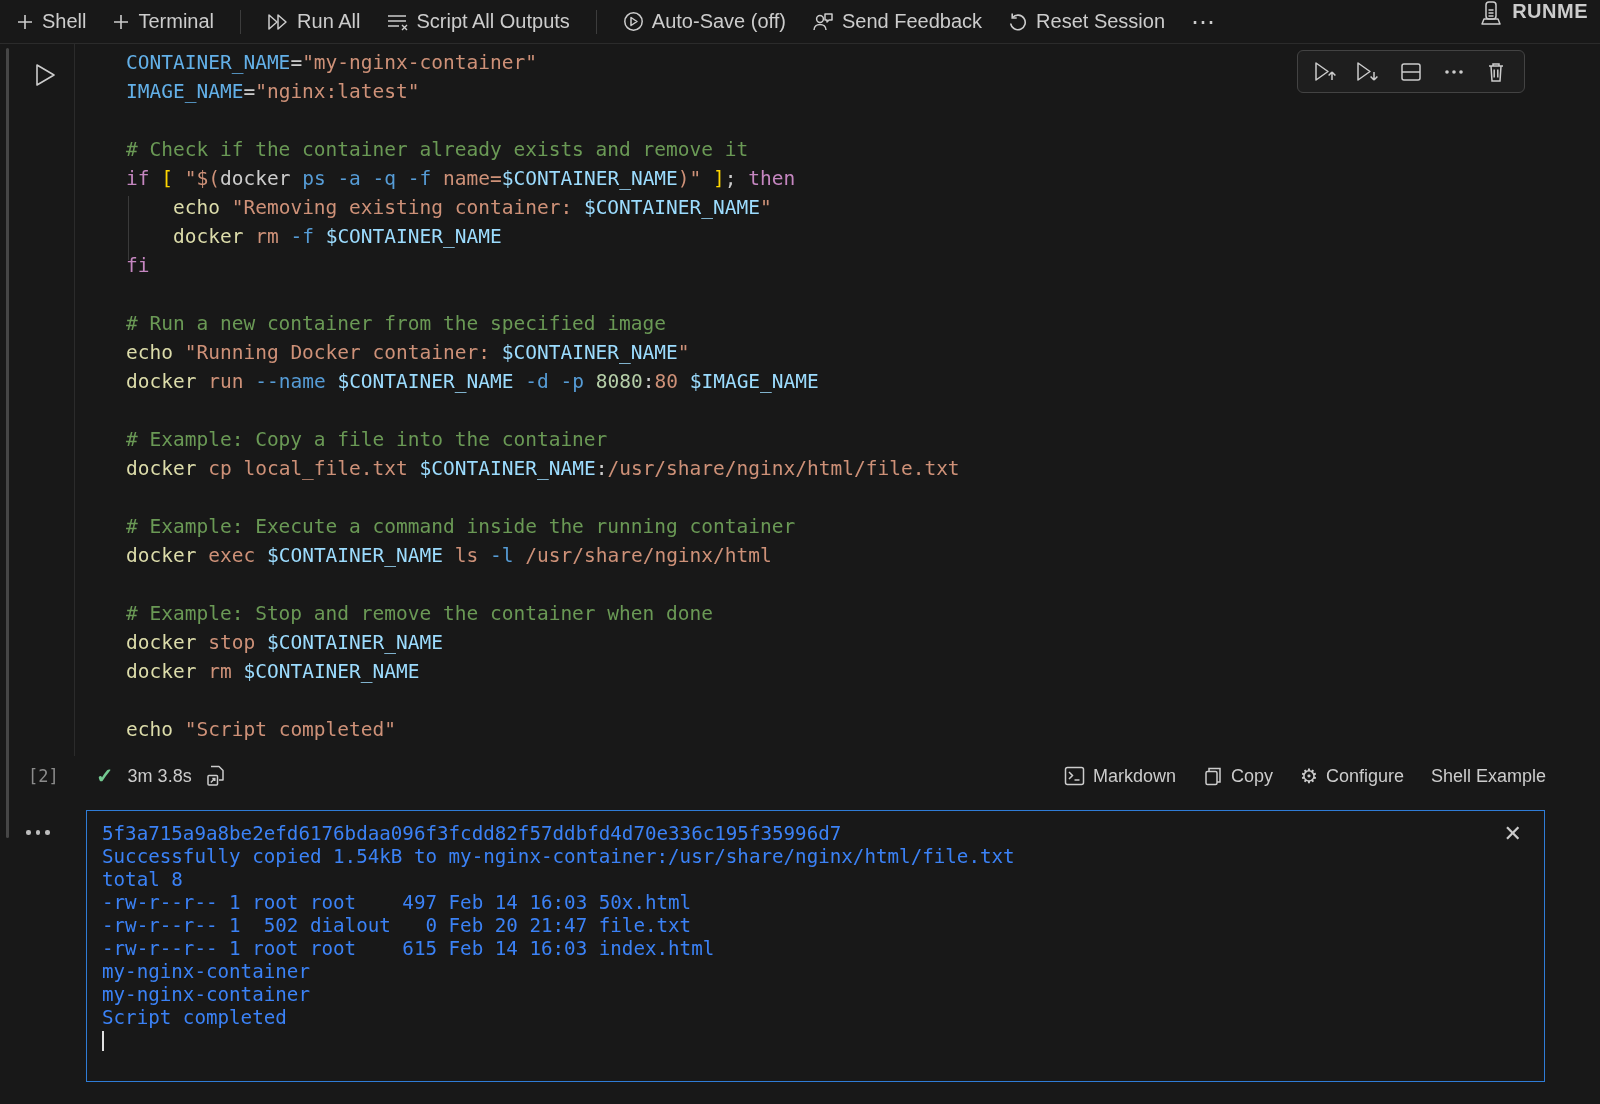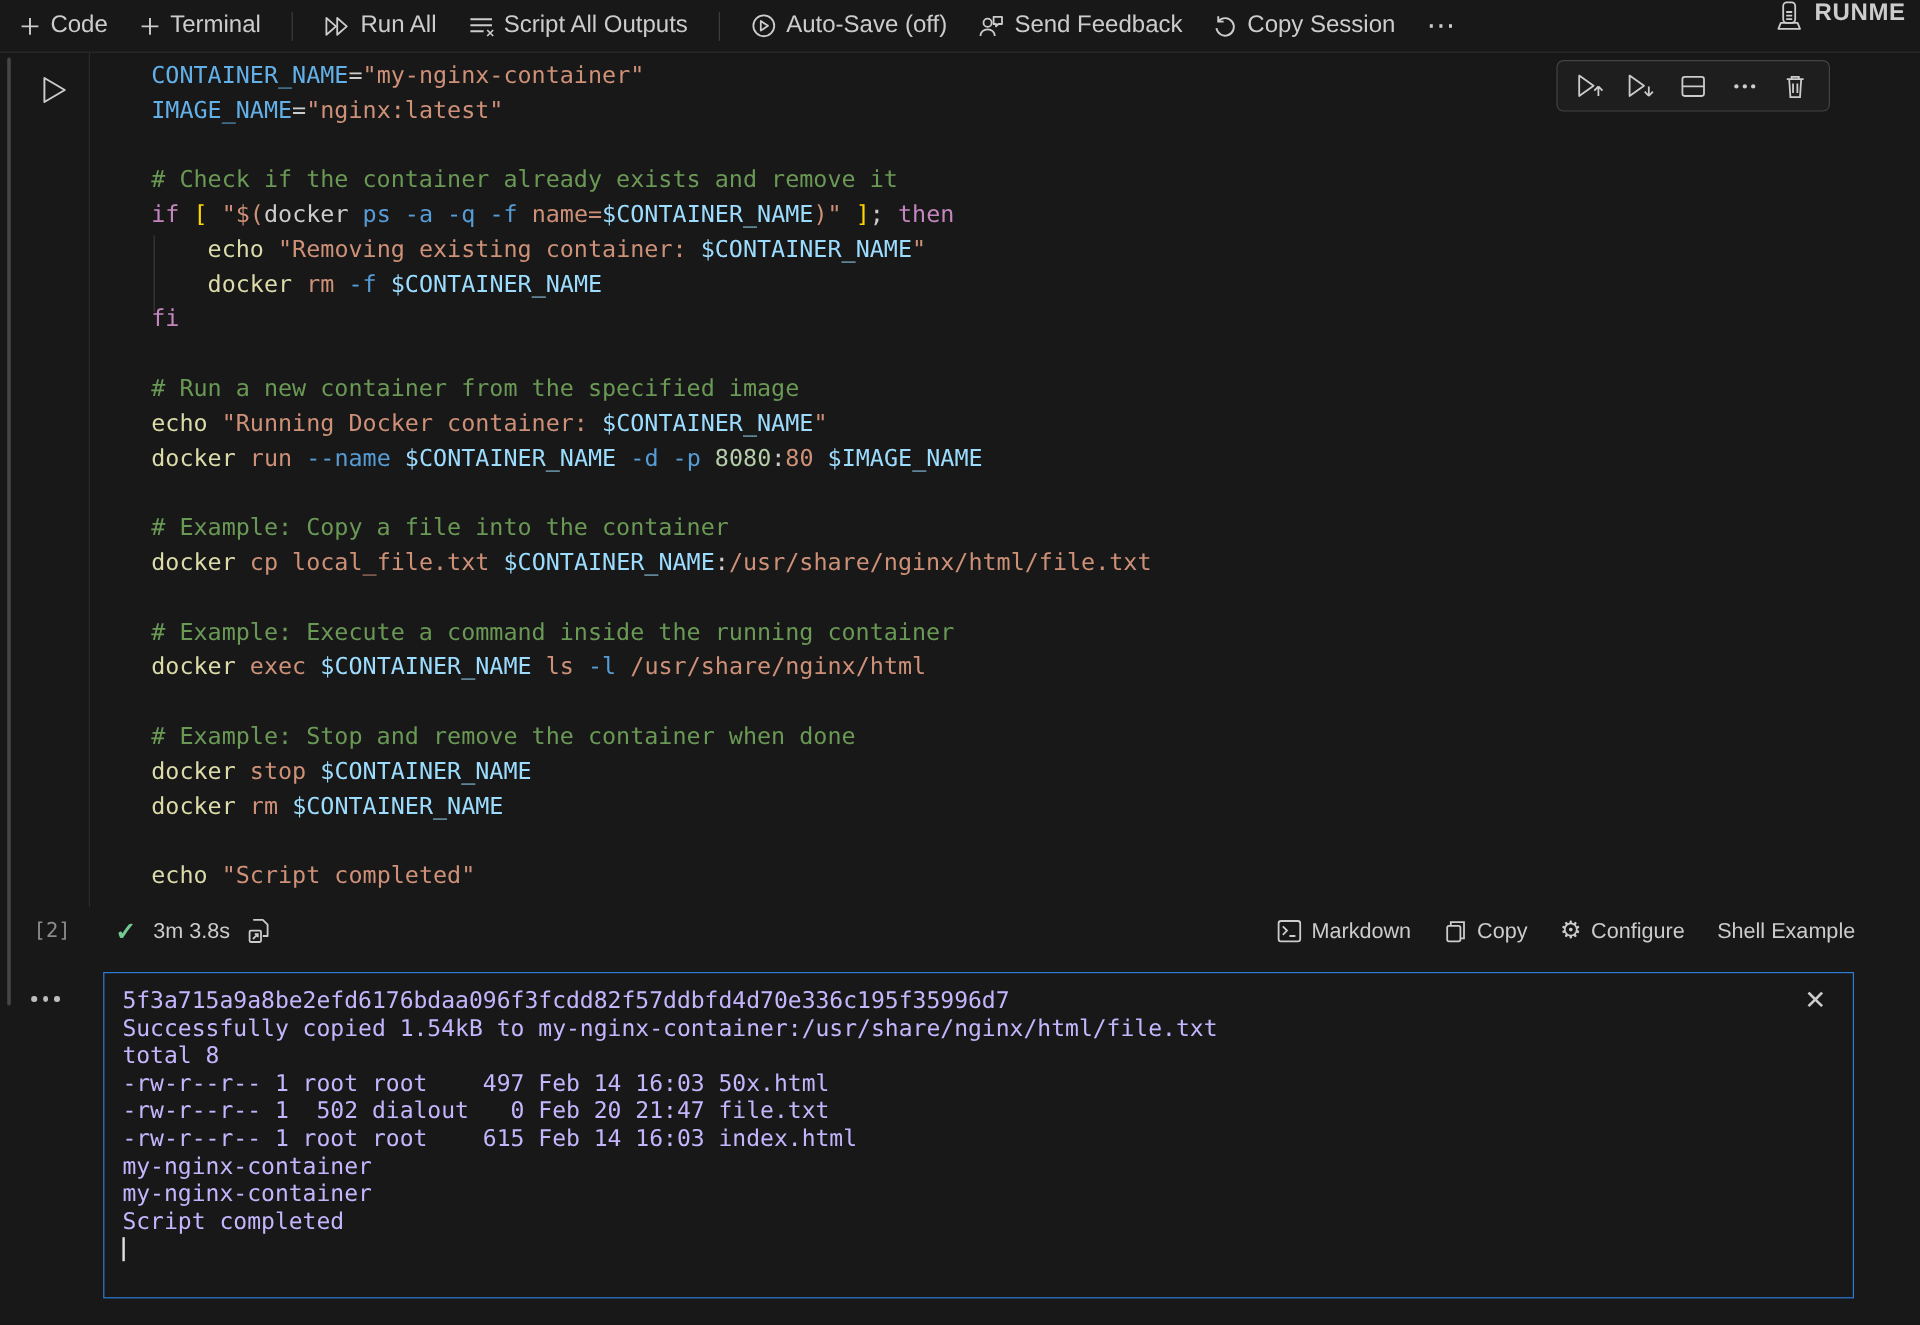"Code" span { text: Code -> Shell }
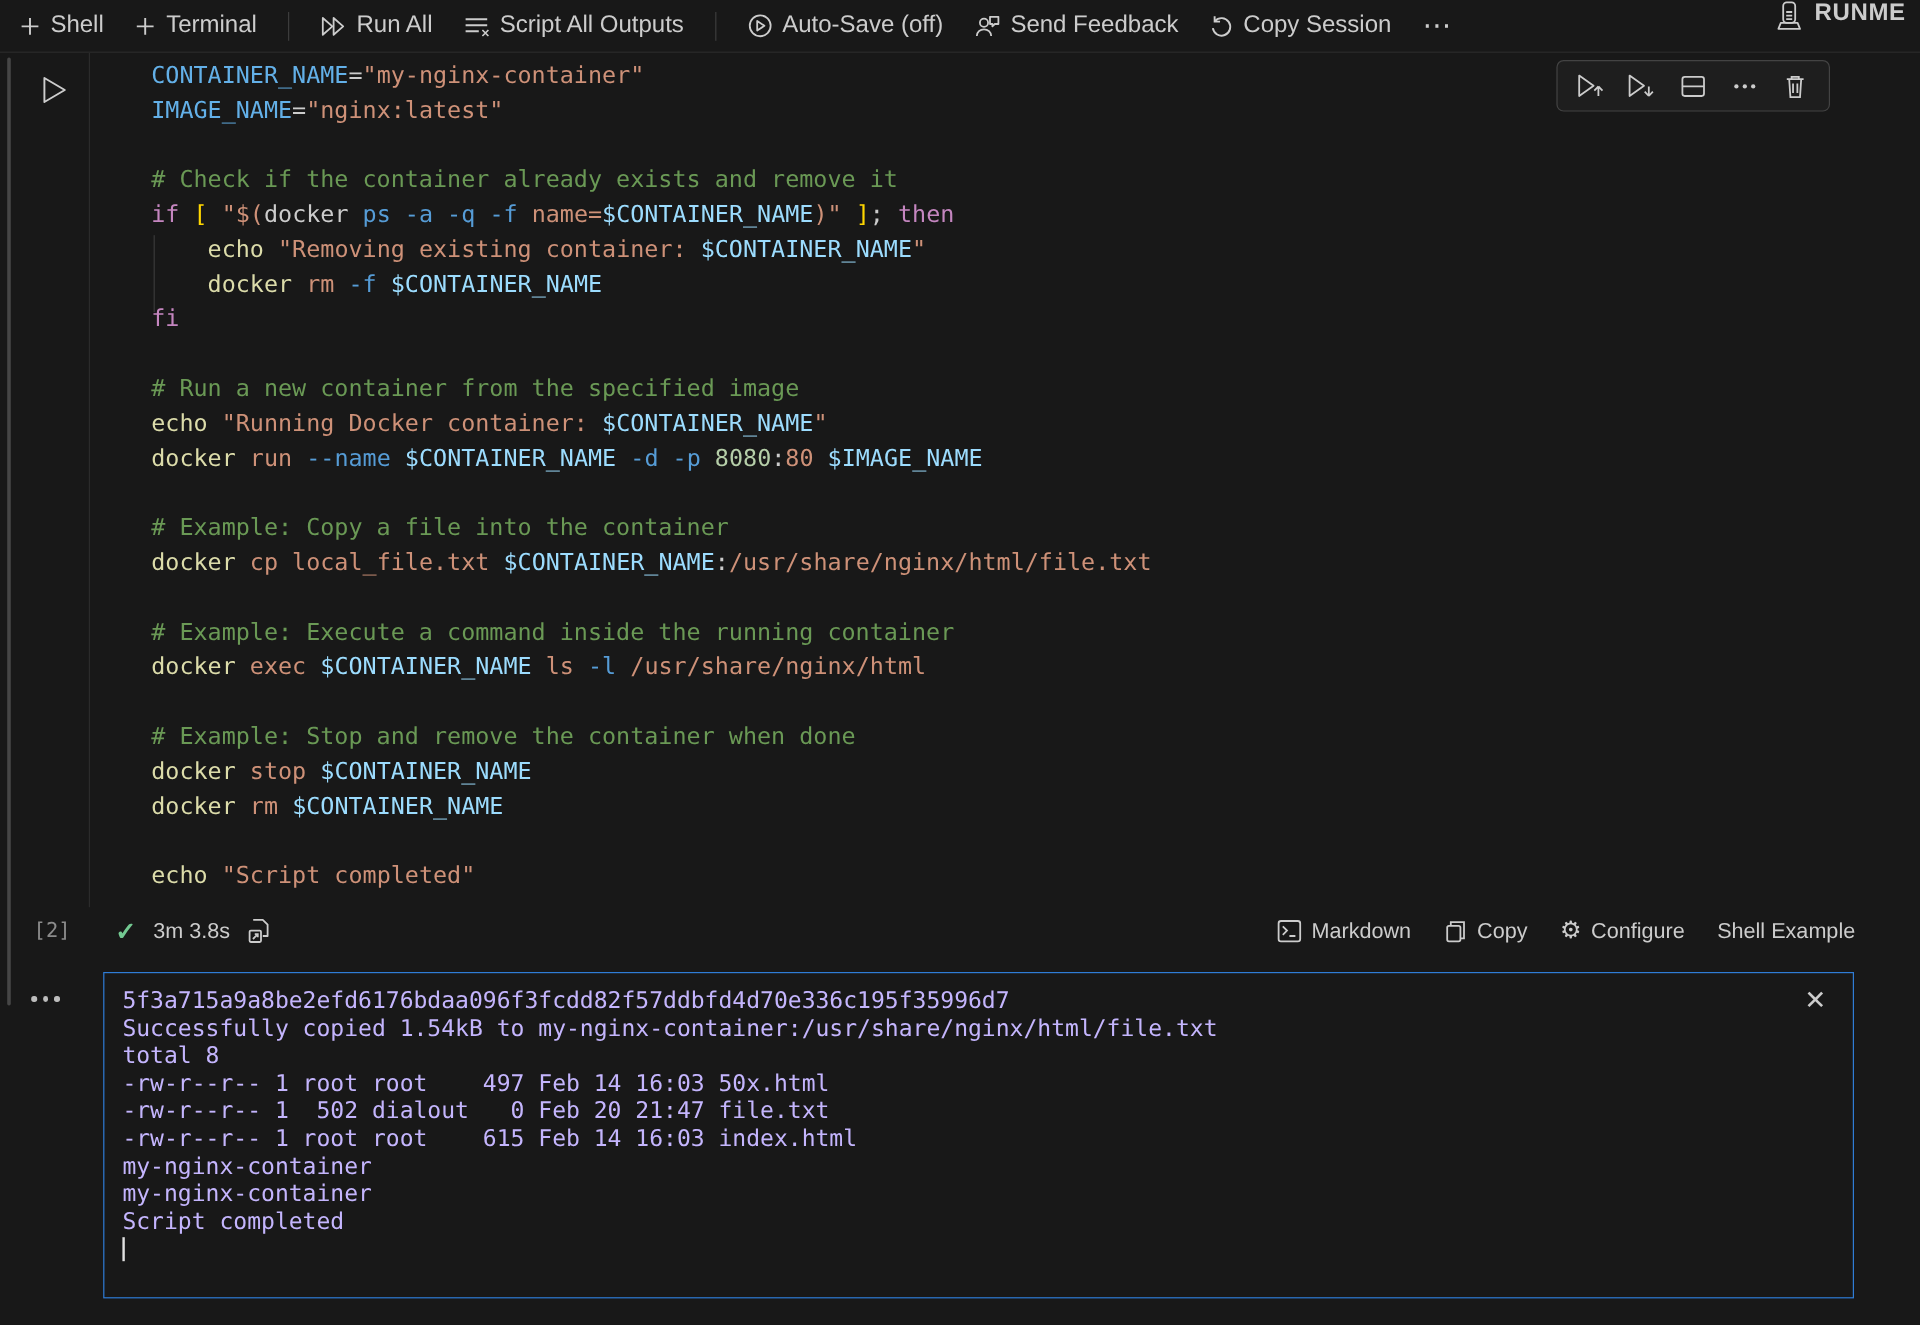"Copy Session" span { text: Copy -> Reset }
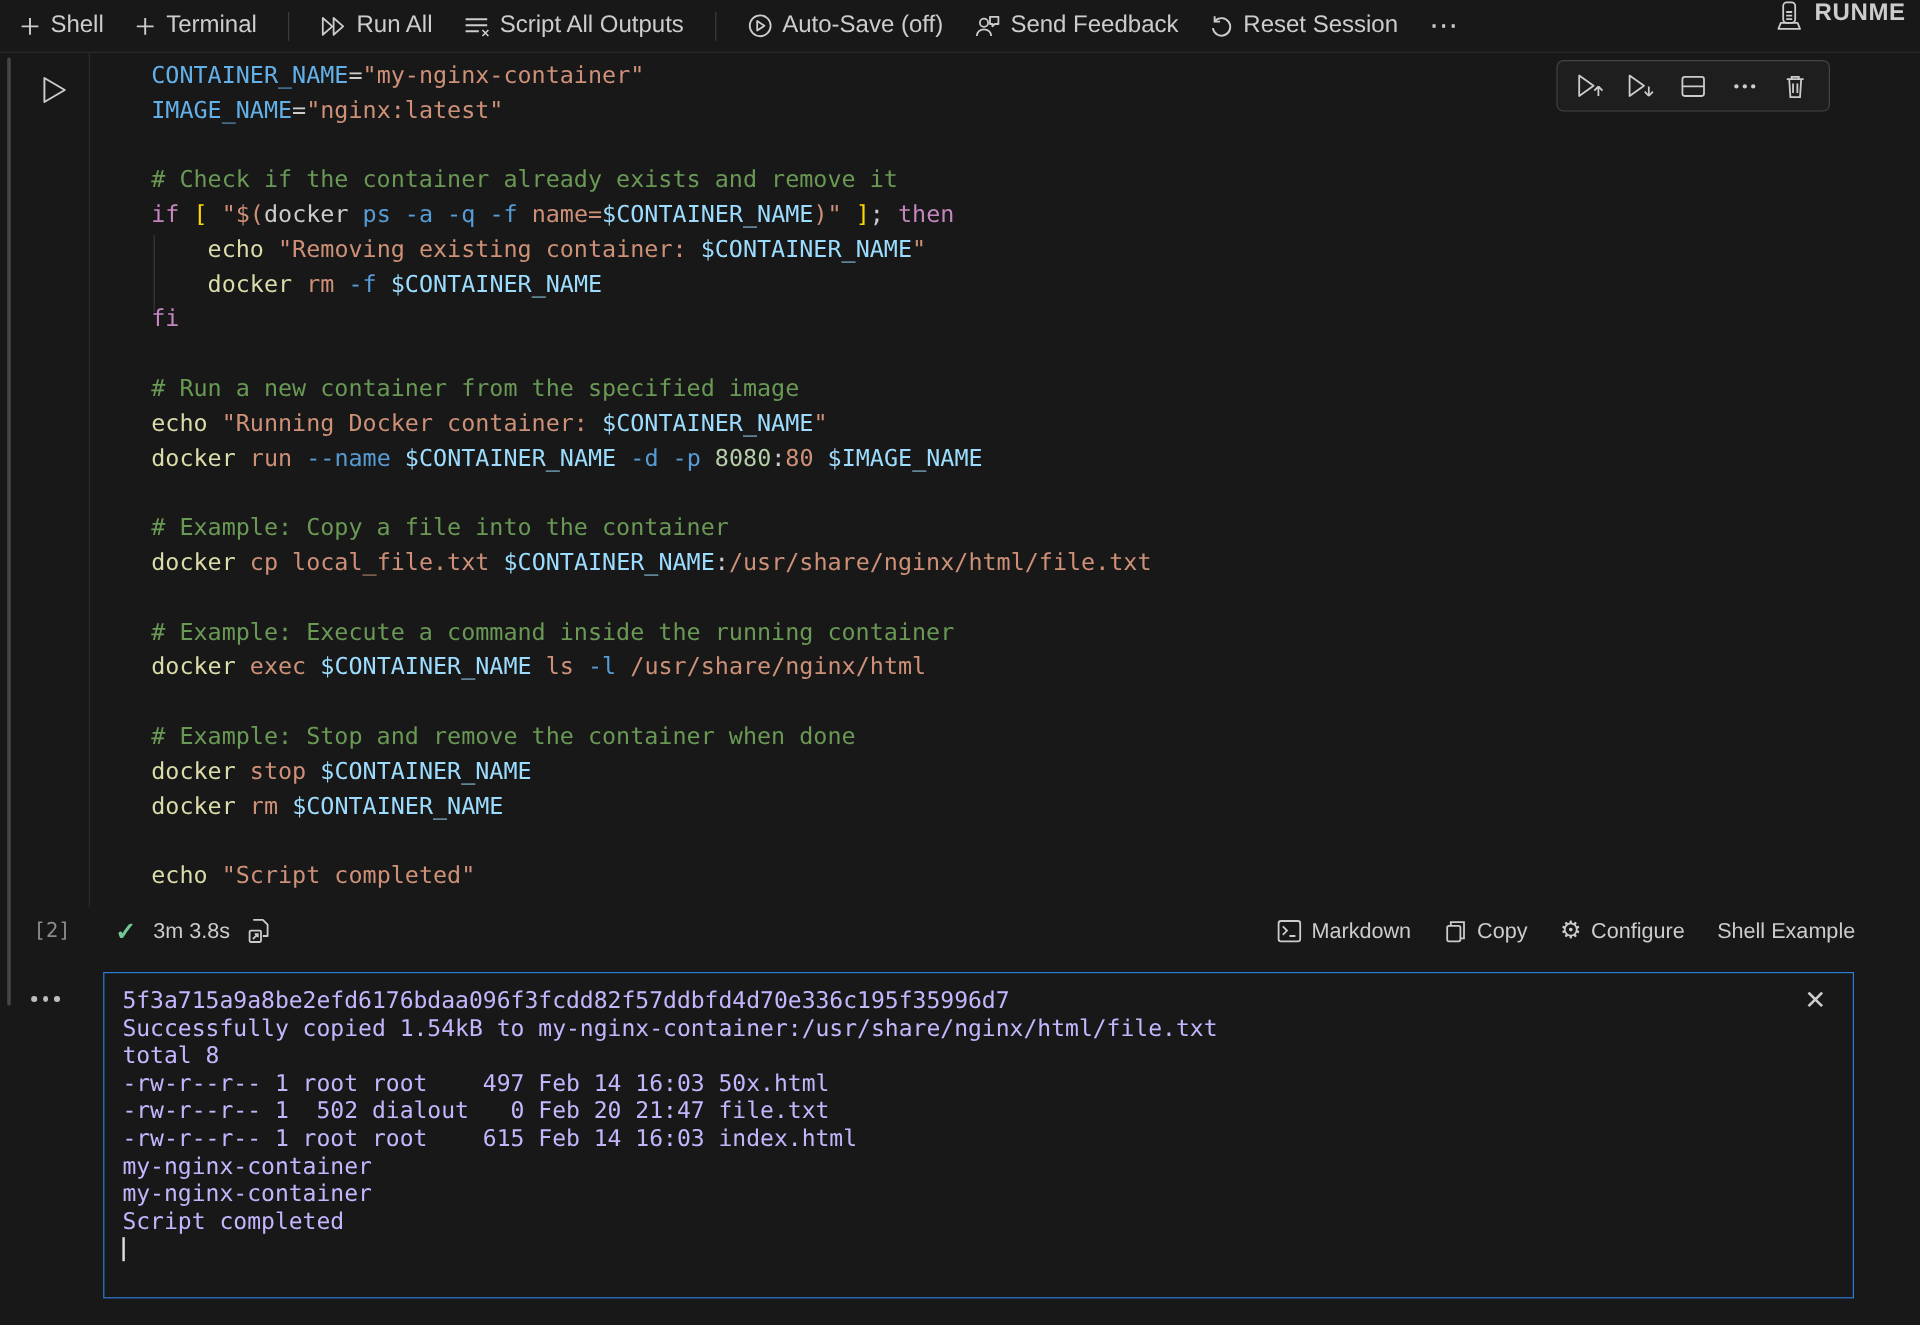"5f3a715a9a8be2efd6176bdaa096f3fcdd82f57d" .output-text { color: #c4b5fd -> #3b82f6 }
